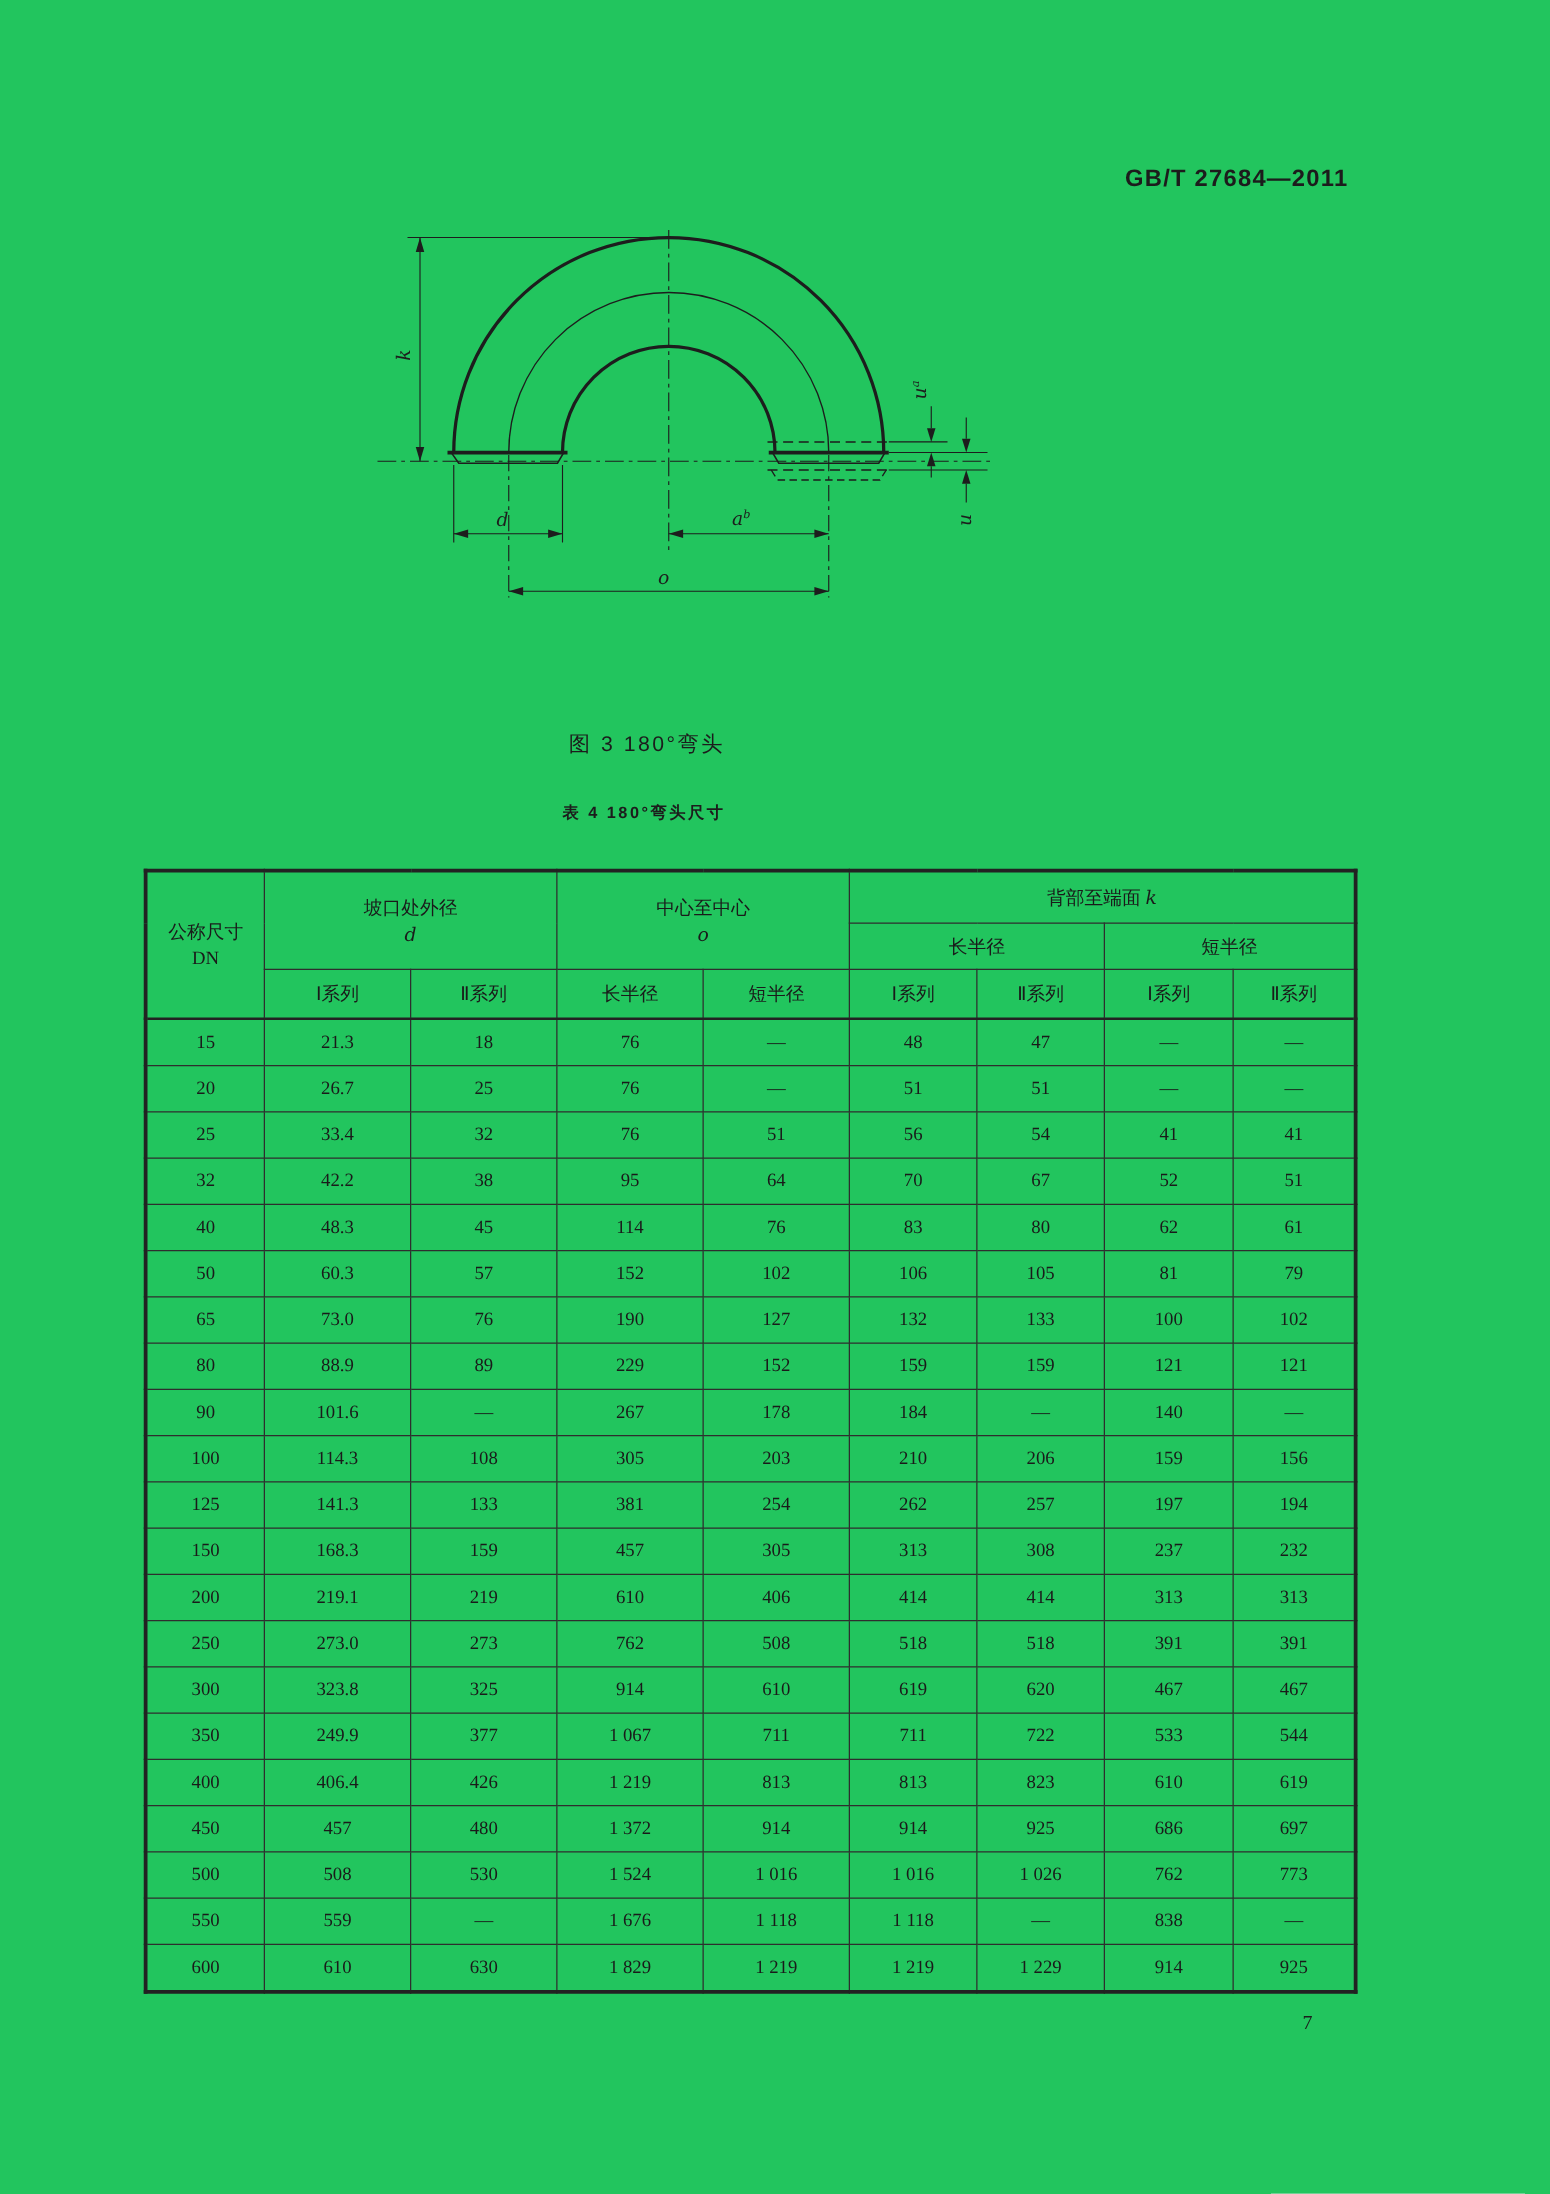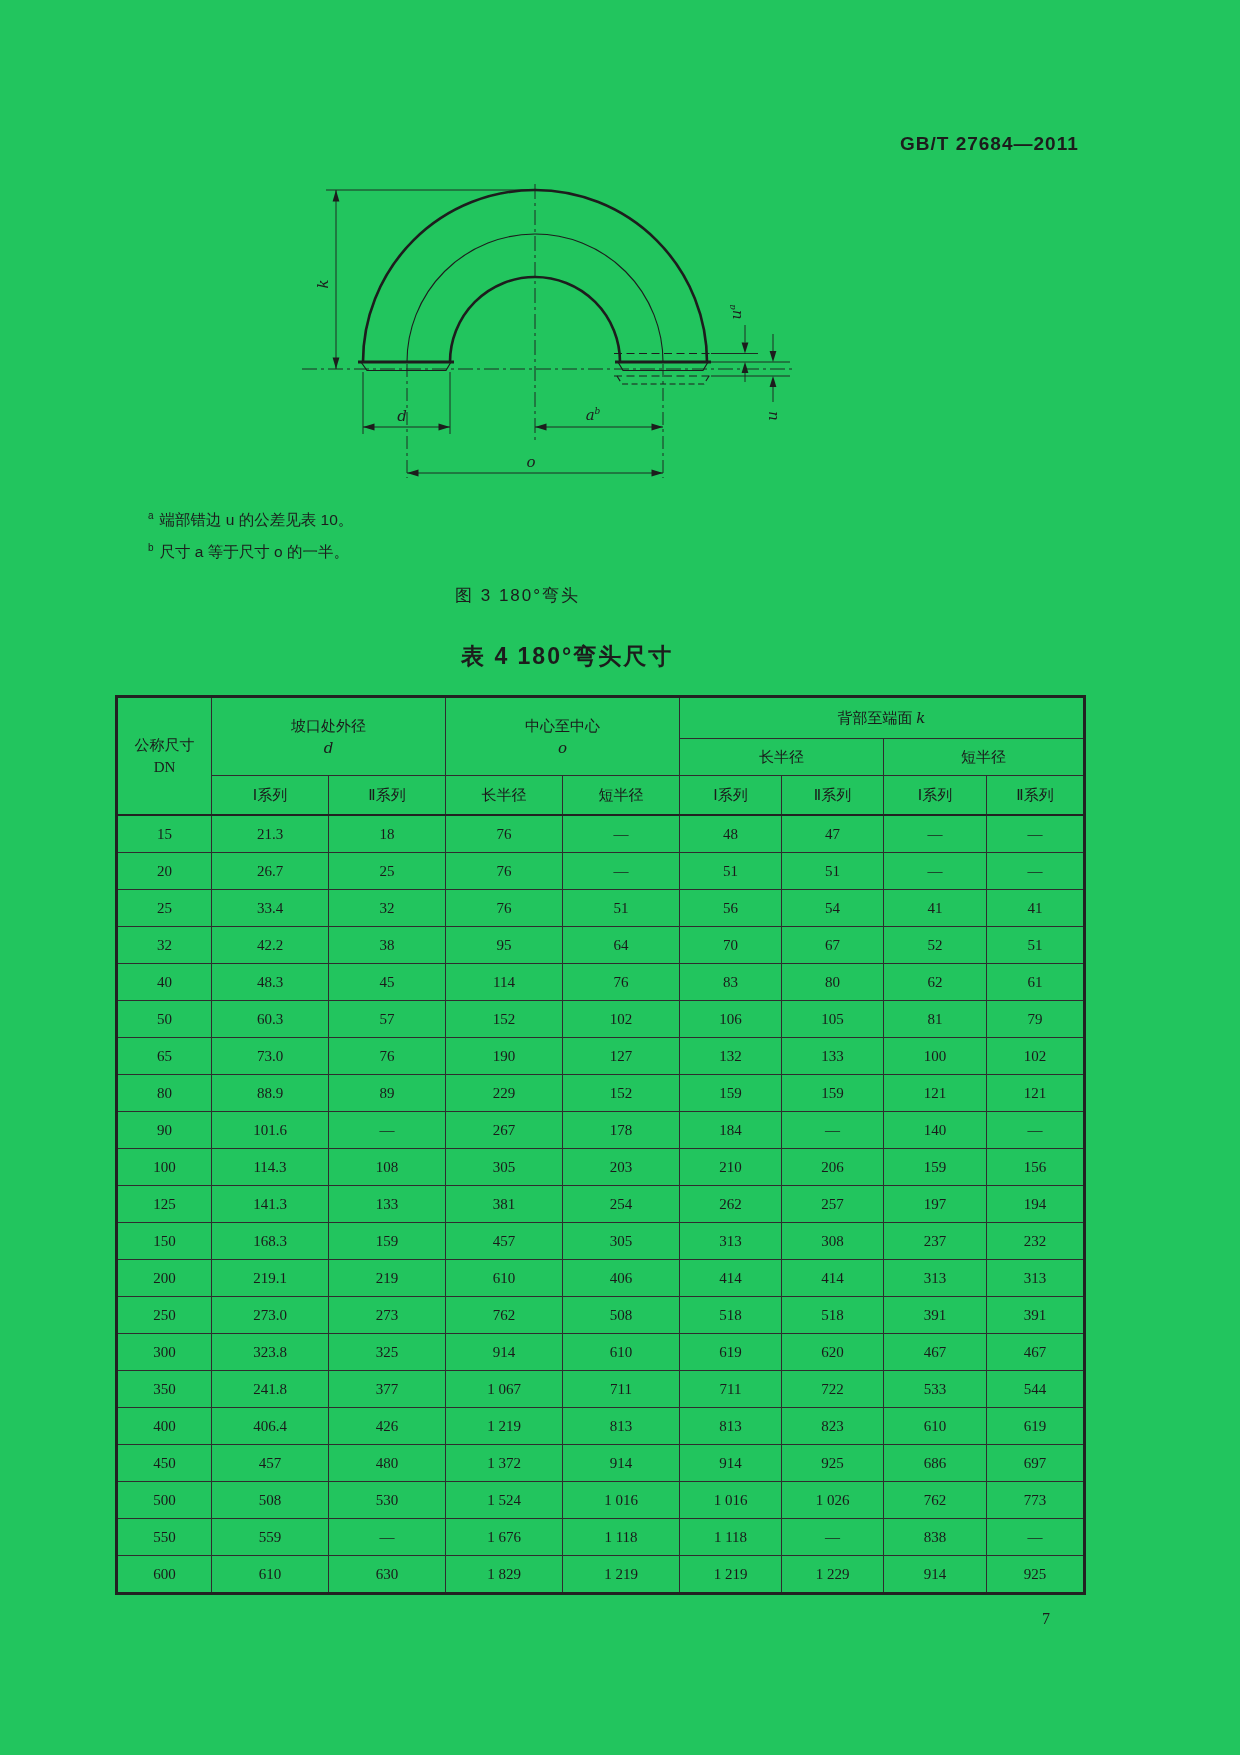"a 端部错边 u 的公差见表 10。" div.fig-notes { html: <div> <div><sup>a</sup><span>端部错边 u 的公差见表 10。</span></div> <div><sup>b</sup><span>尺寸 a 等于尺寸 o 的一半。</span></div> </div> -> none }
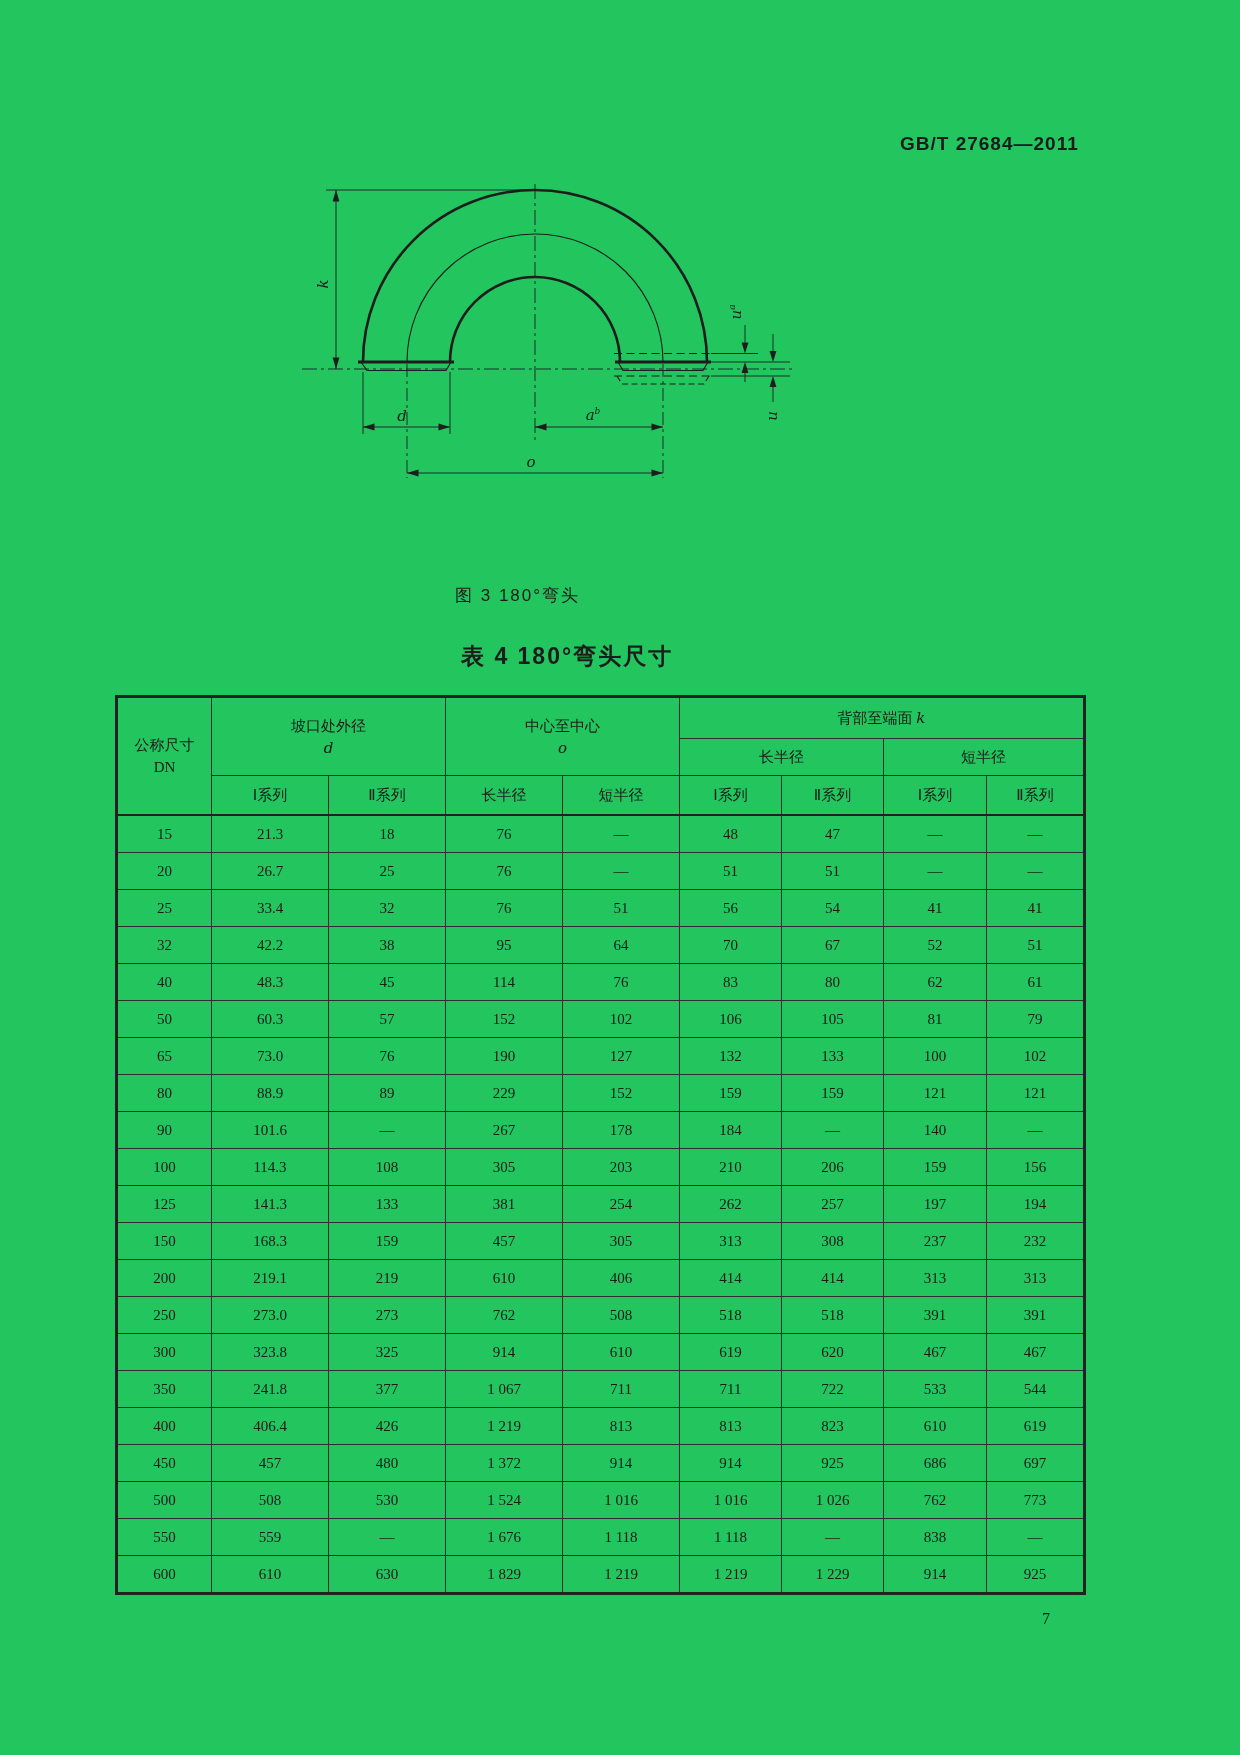"表 4 180°弯头尺寸" .table-title { font-size: 23px -> 13px; left: 461px -> 450px }
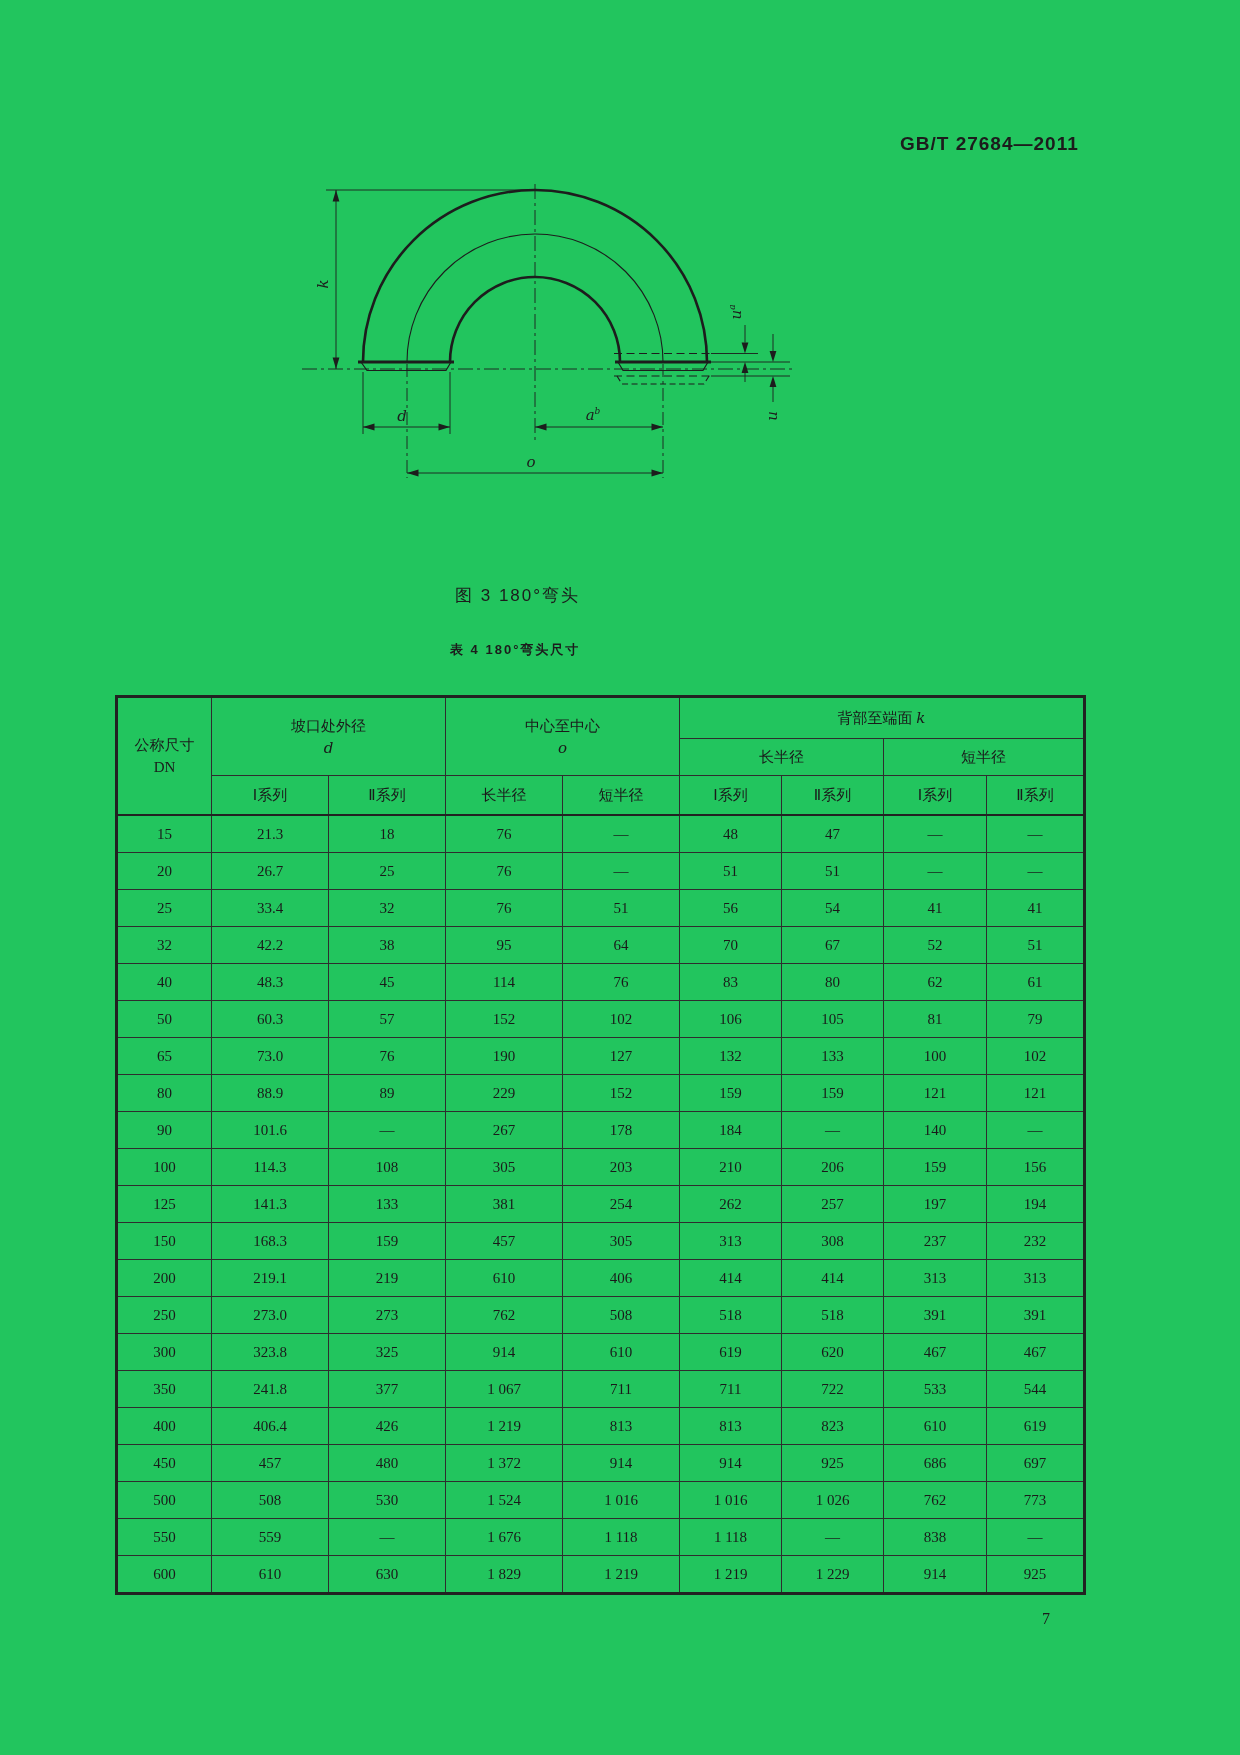"241.8" td { text: 241.8 -> 249.9 }
